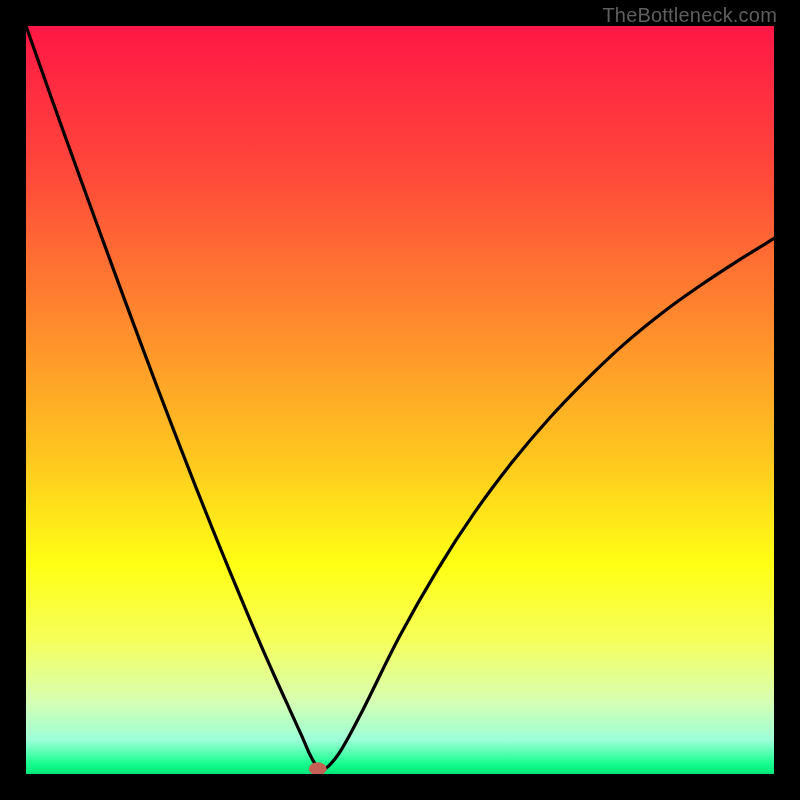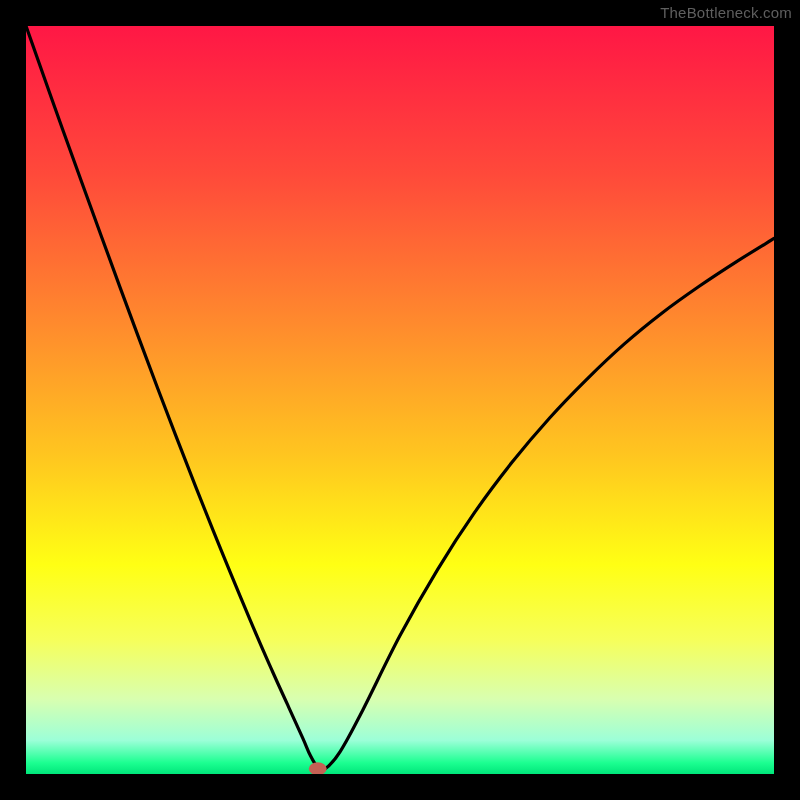"TheBottleneck.com" .watermark { font-size: 15px -> 20px; right: 8px -> 23px }
